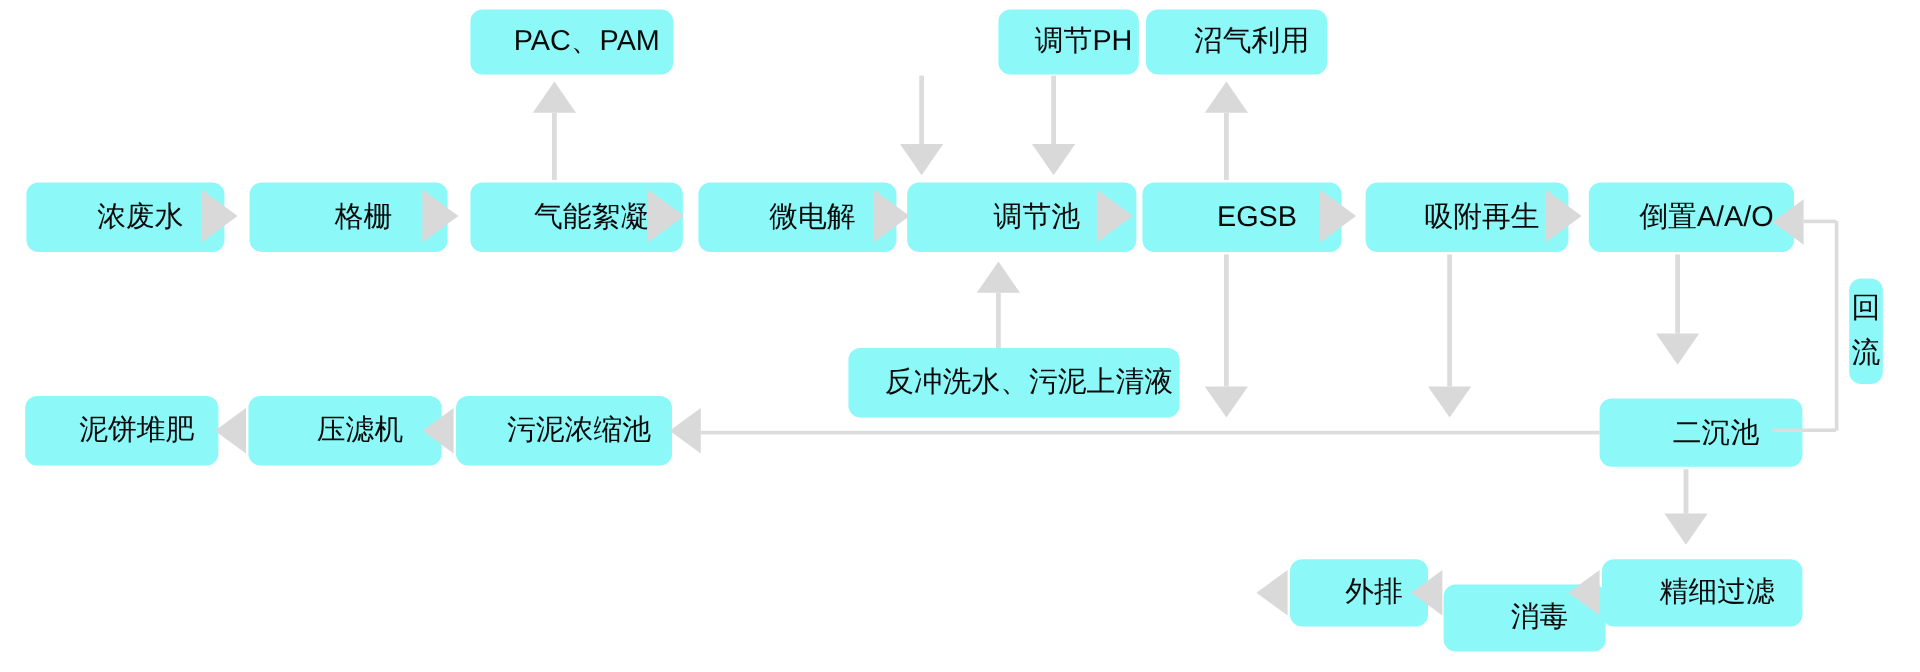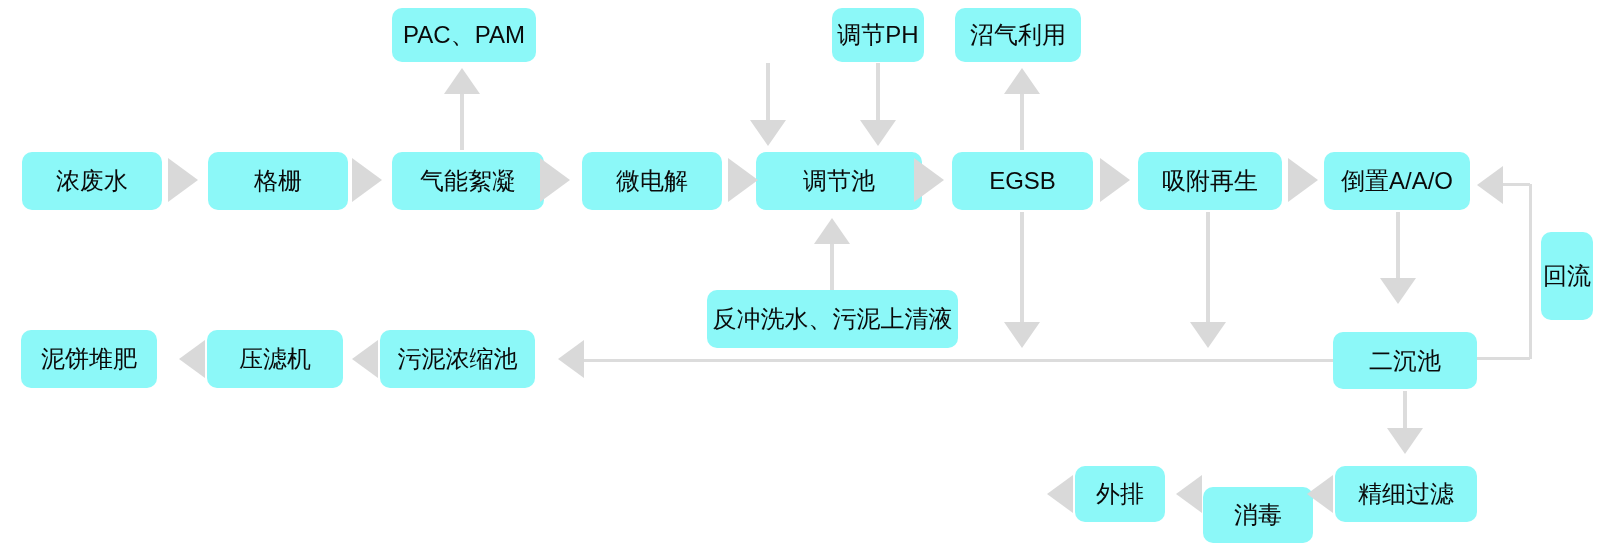"PAC、PAM" .box { padding-left: none -> 25px }
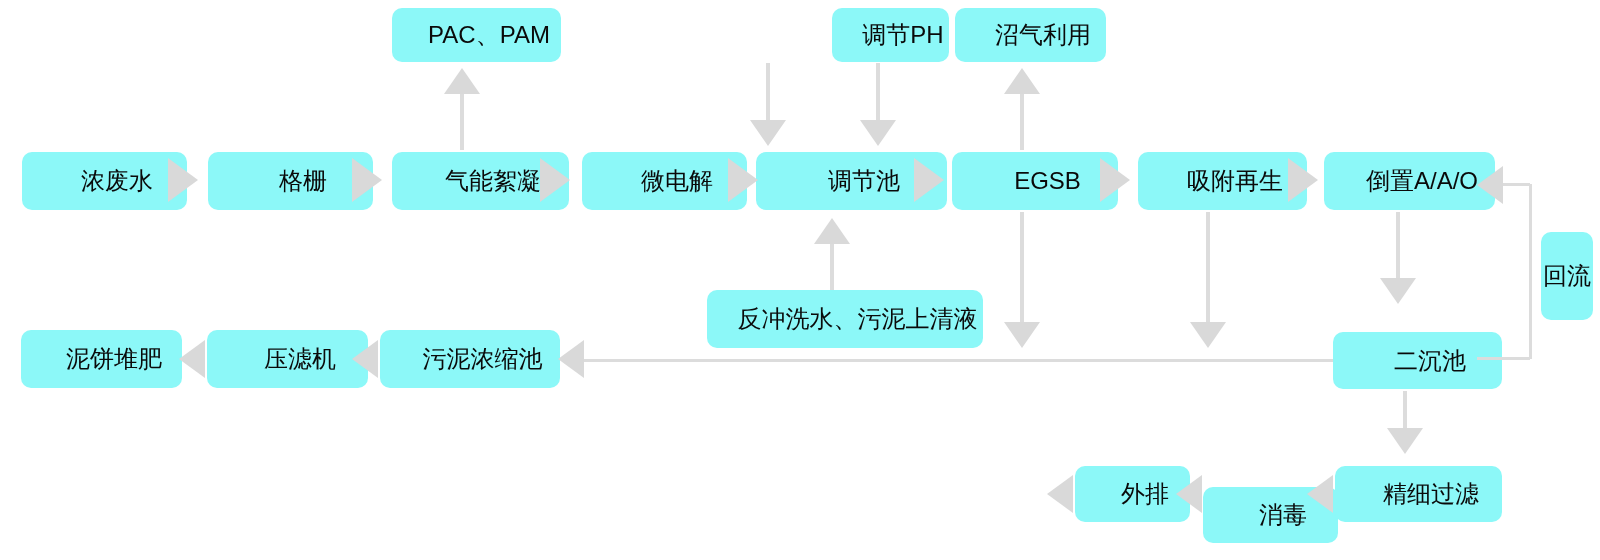"回流" div.box { width: 52px -> 28px }
